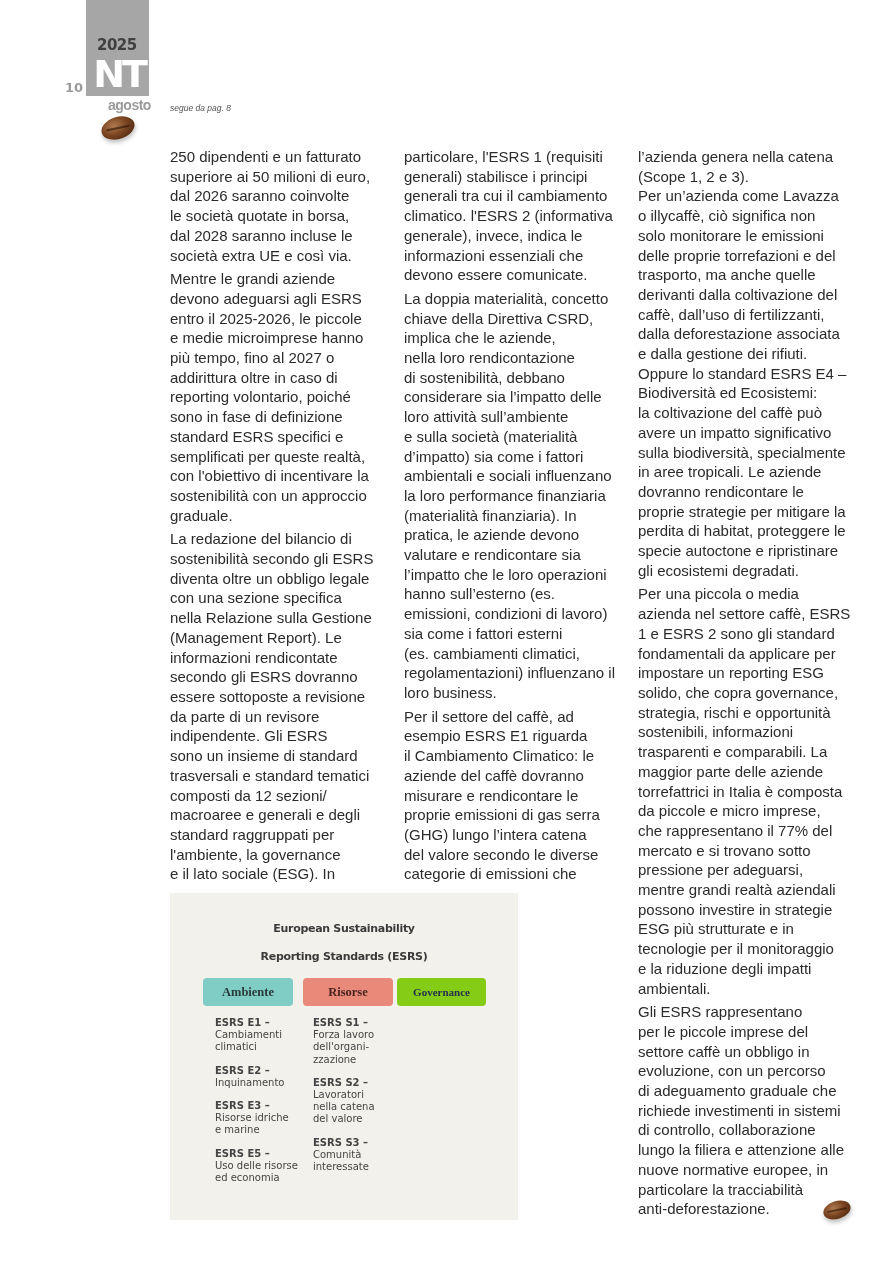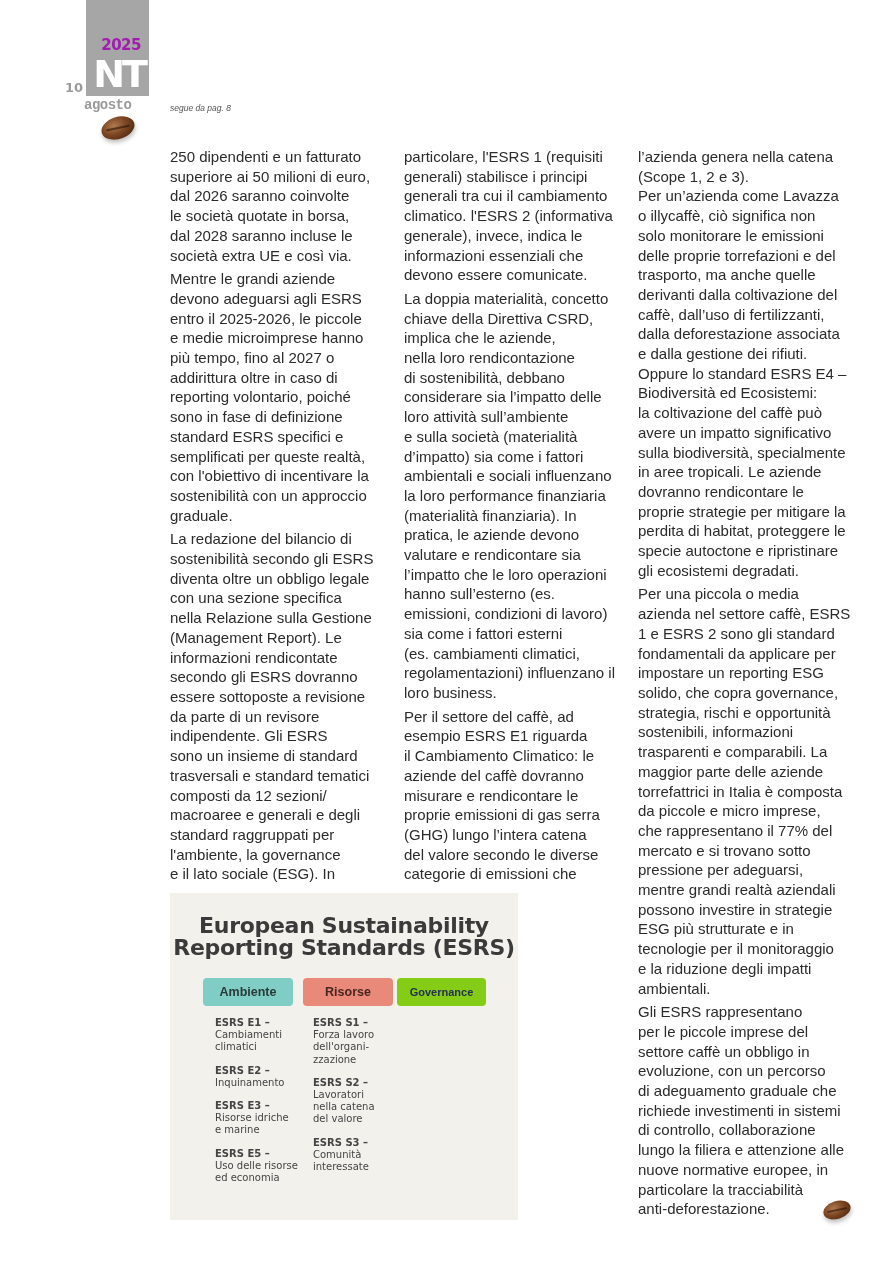"2025" .mh-year { color: #a21caf -> #404040; text-align: right -> left }
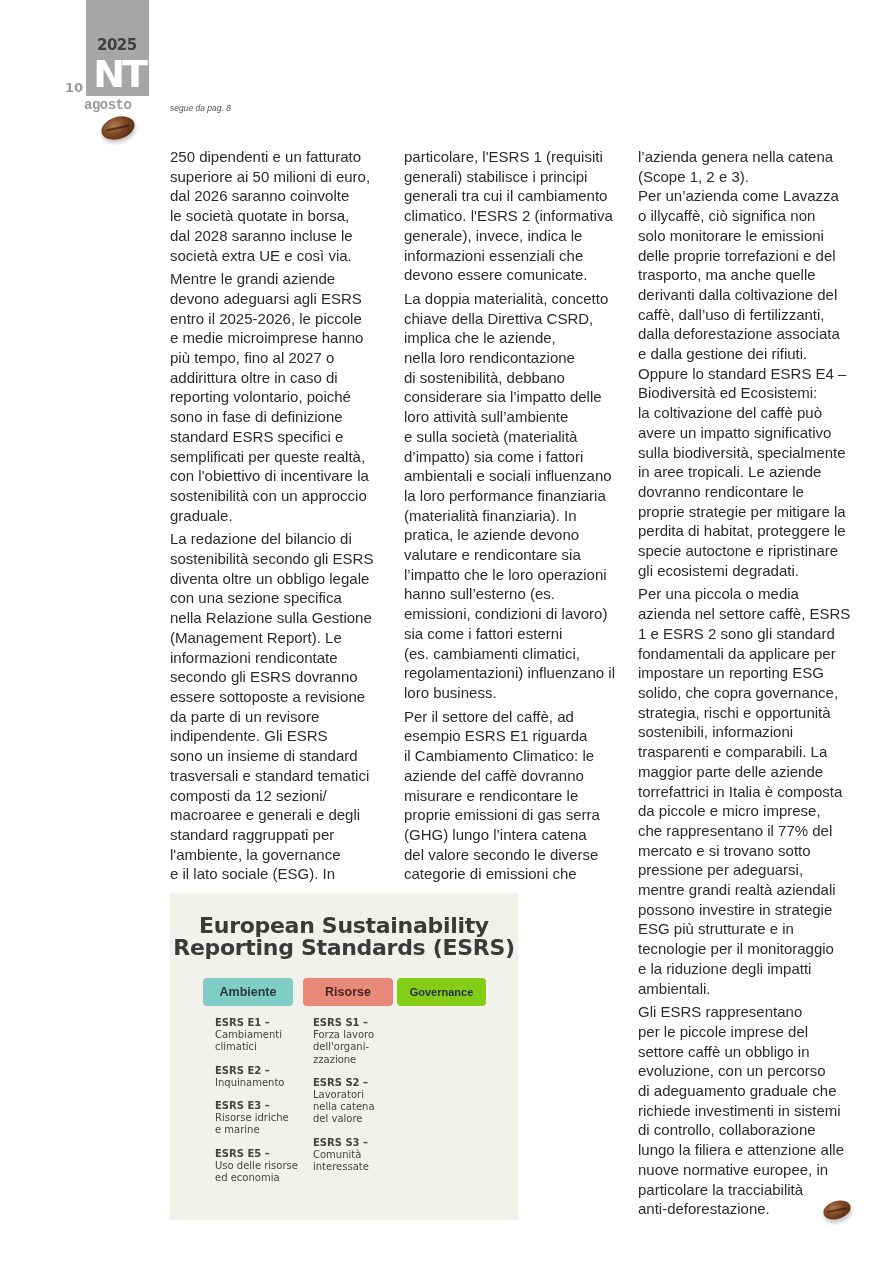"agosto" .mh-month { font-family: Liberation Mono, monospace -> Liberation Sans, sans-serif; left: 84px -> 108px }
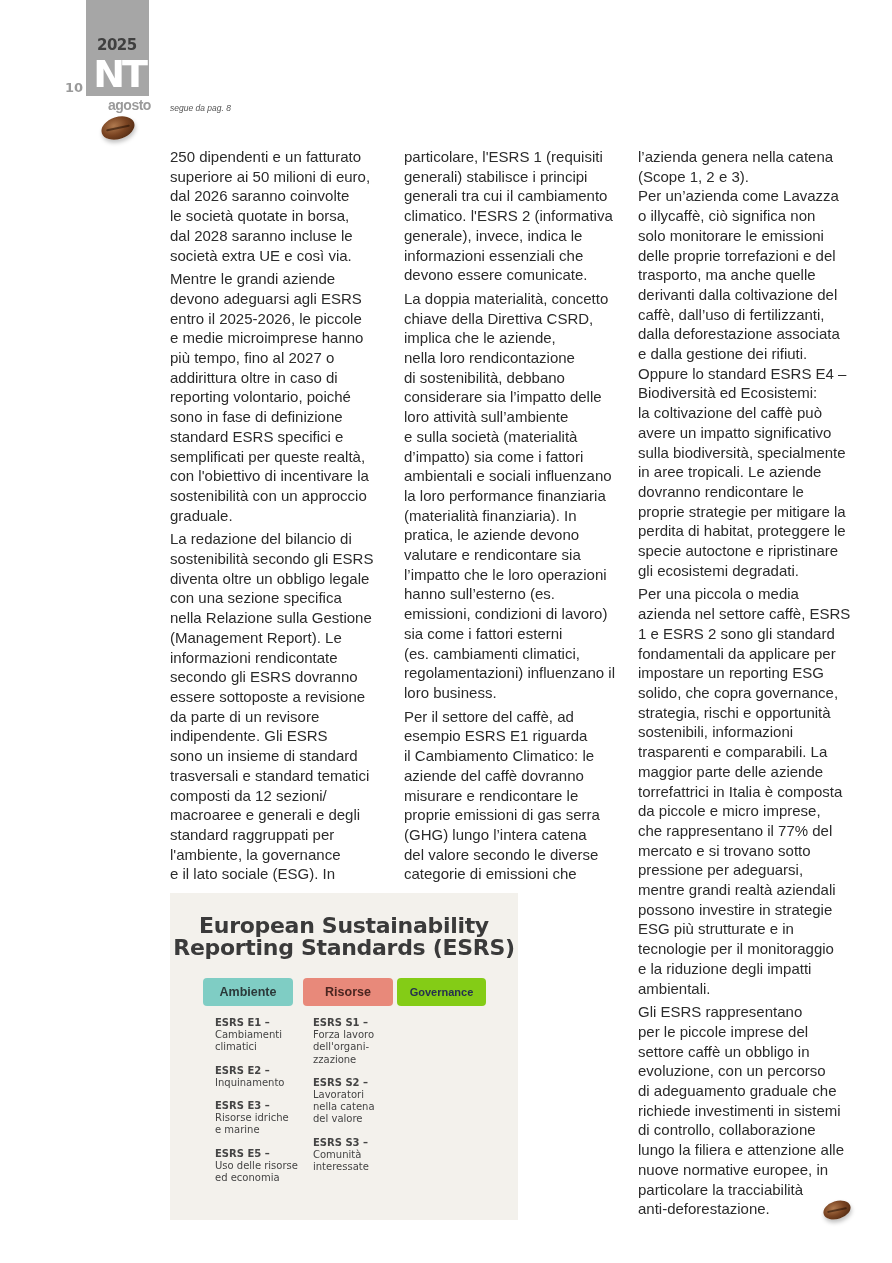"European Sustainability" .fig-title { font-size: 22px -> 11px; line-height: 22px -> 28px }
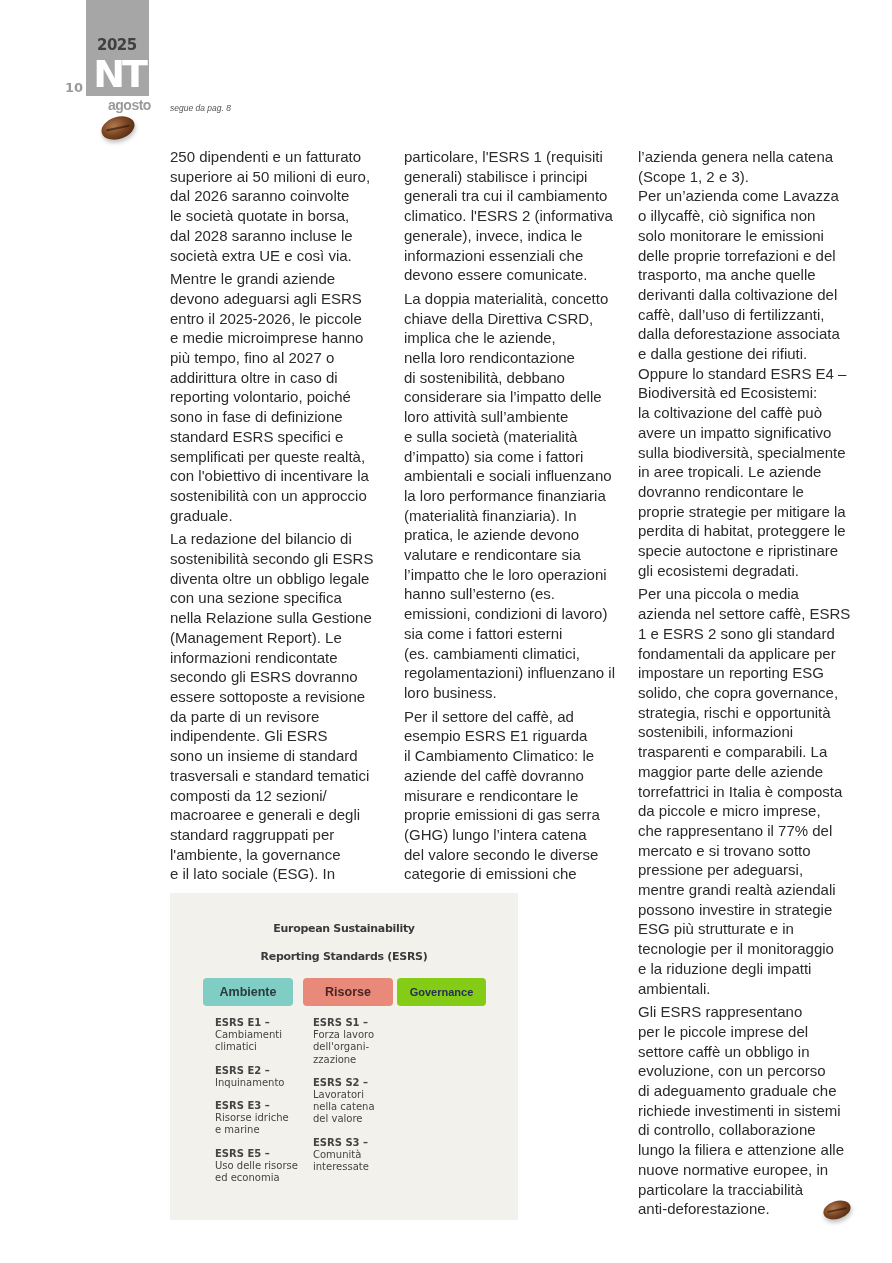"Ambiente" .fig-cat { font-family: Liberation Sans, sans-serif -> Liberation Serif, serif }
